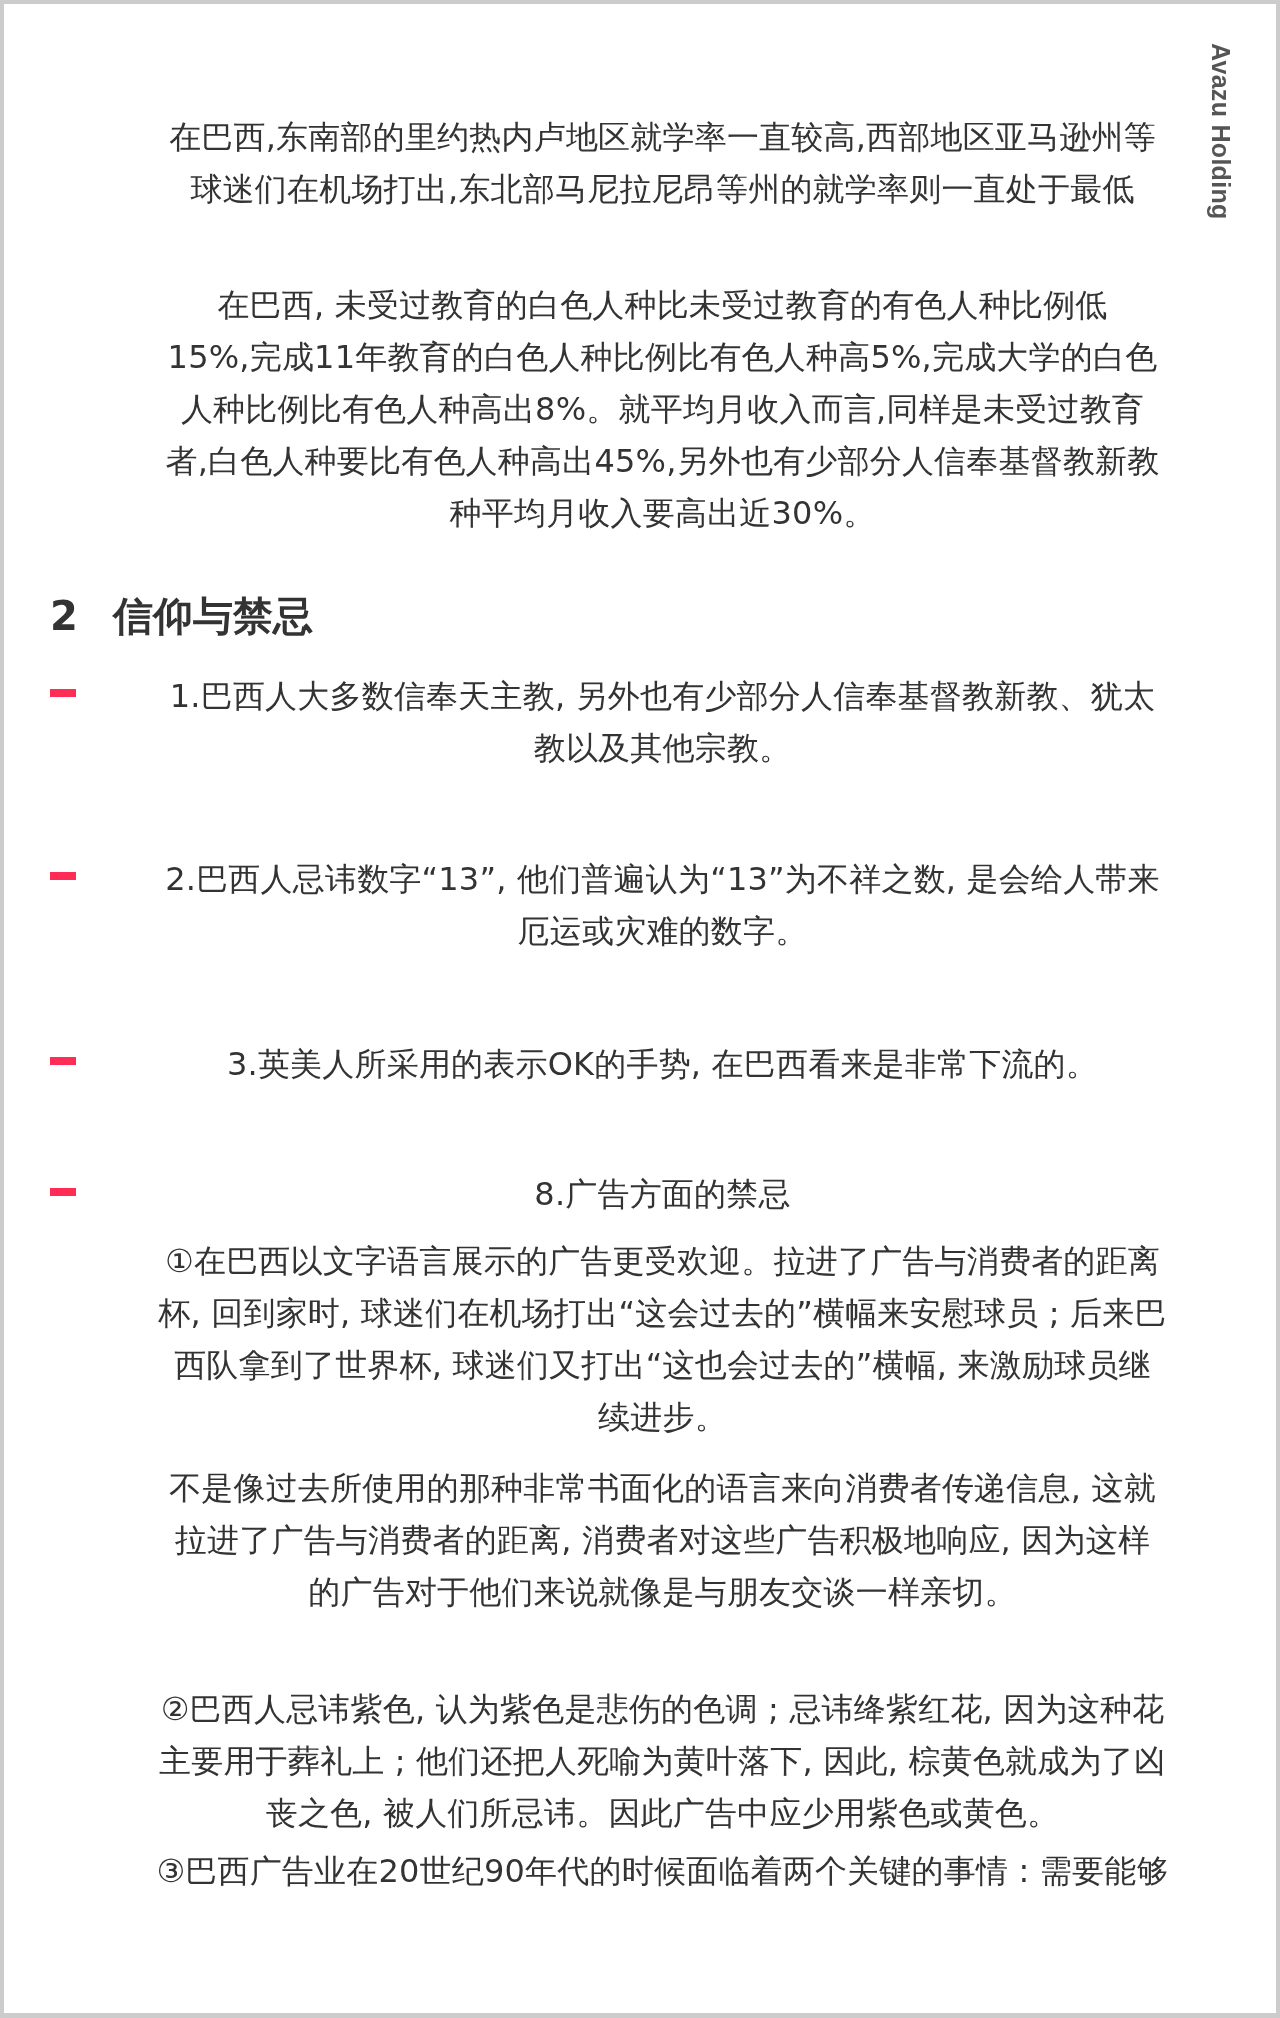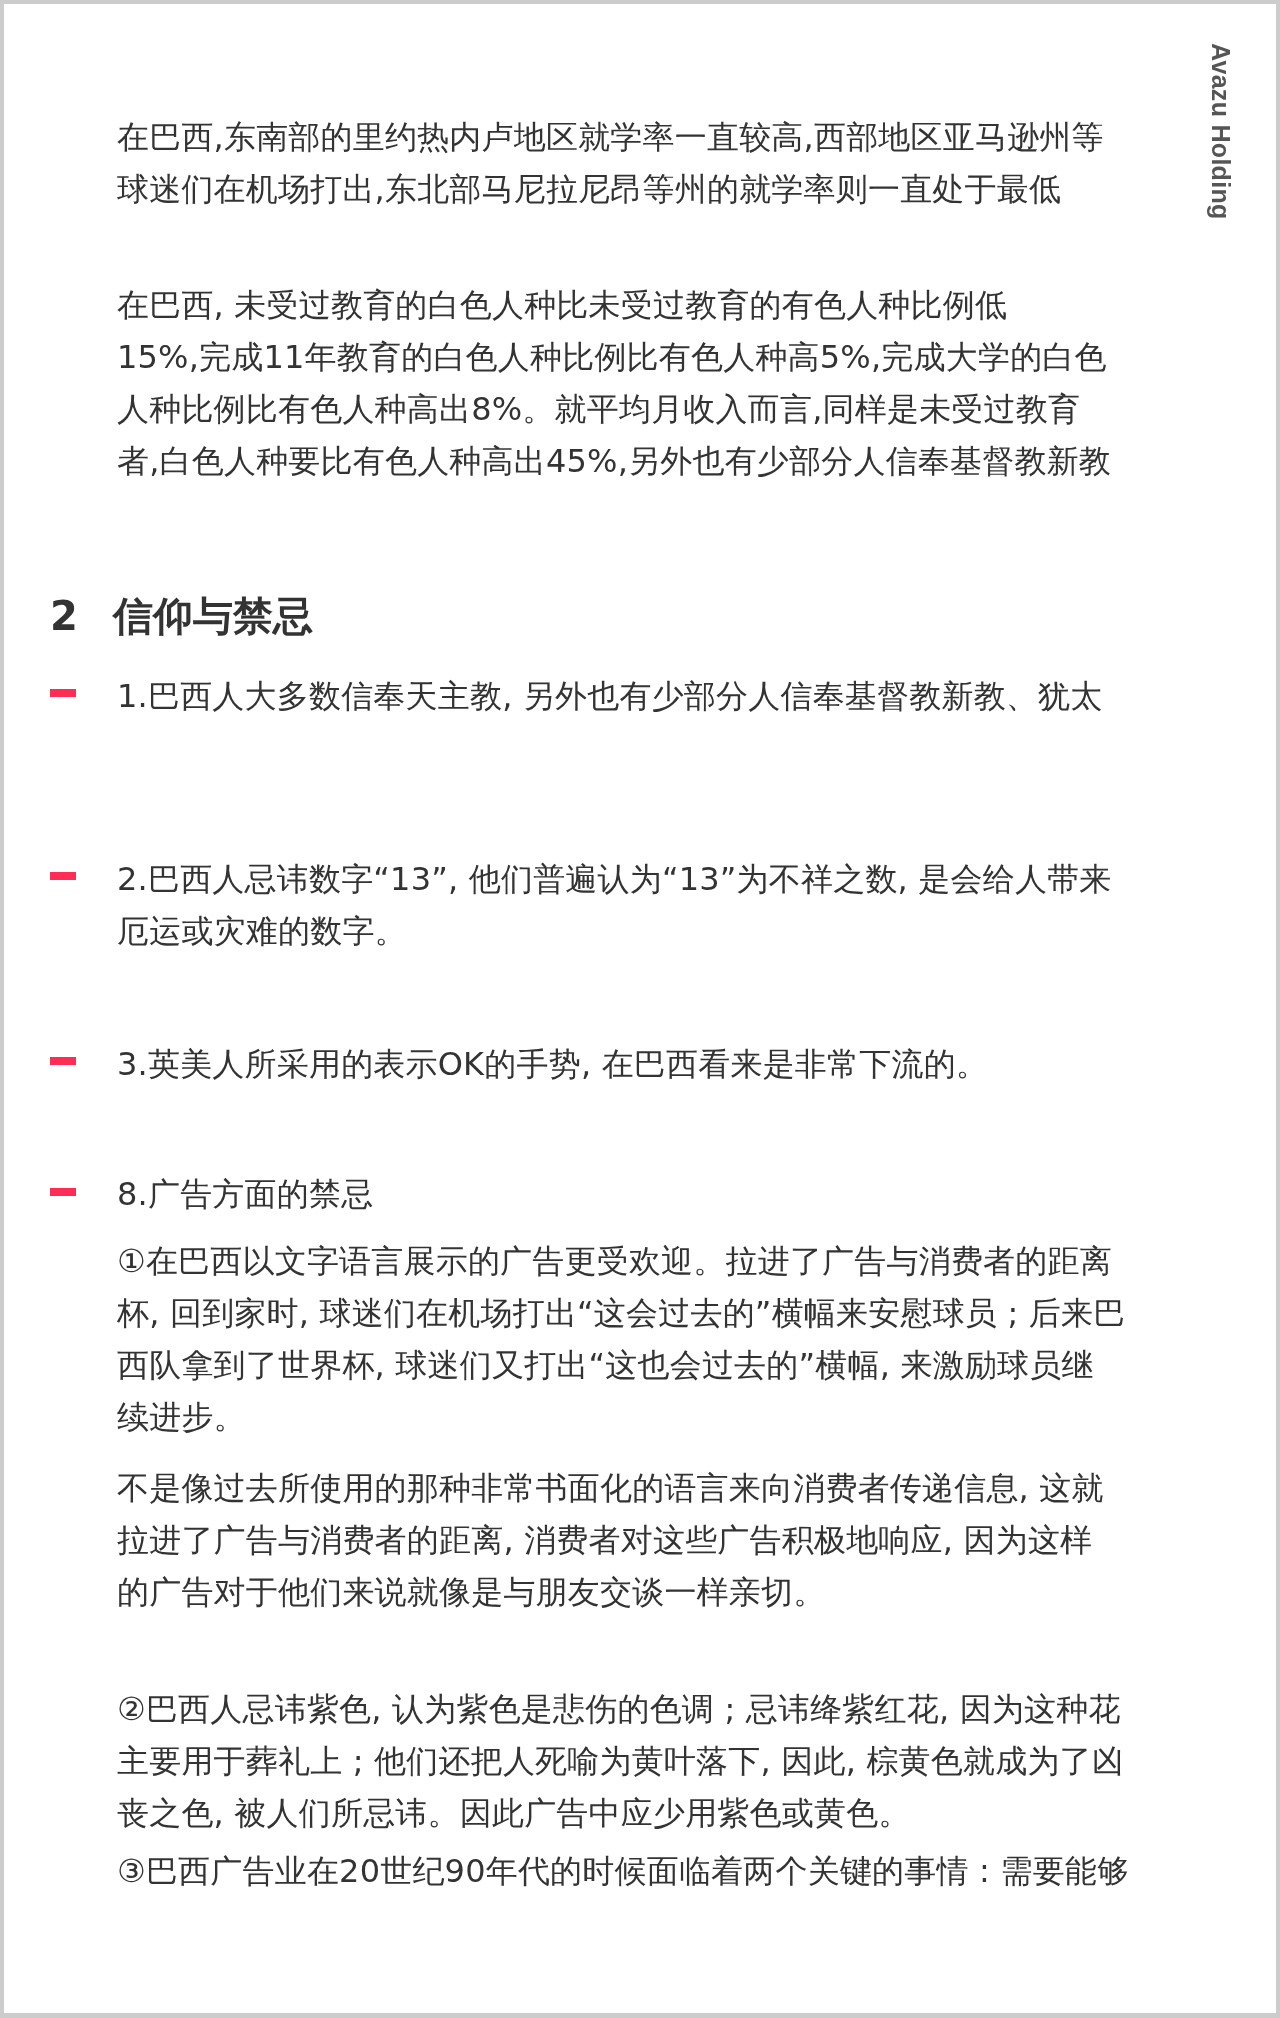"在巴西,东南部的里约热内卢地区就学率一直较高,西部地区亚马逊州等" .blk { left: 117px -> 125px; text-align: none -> center }
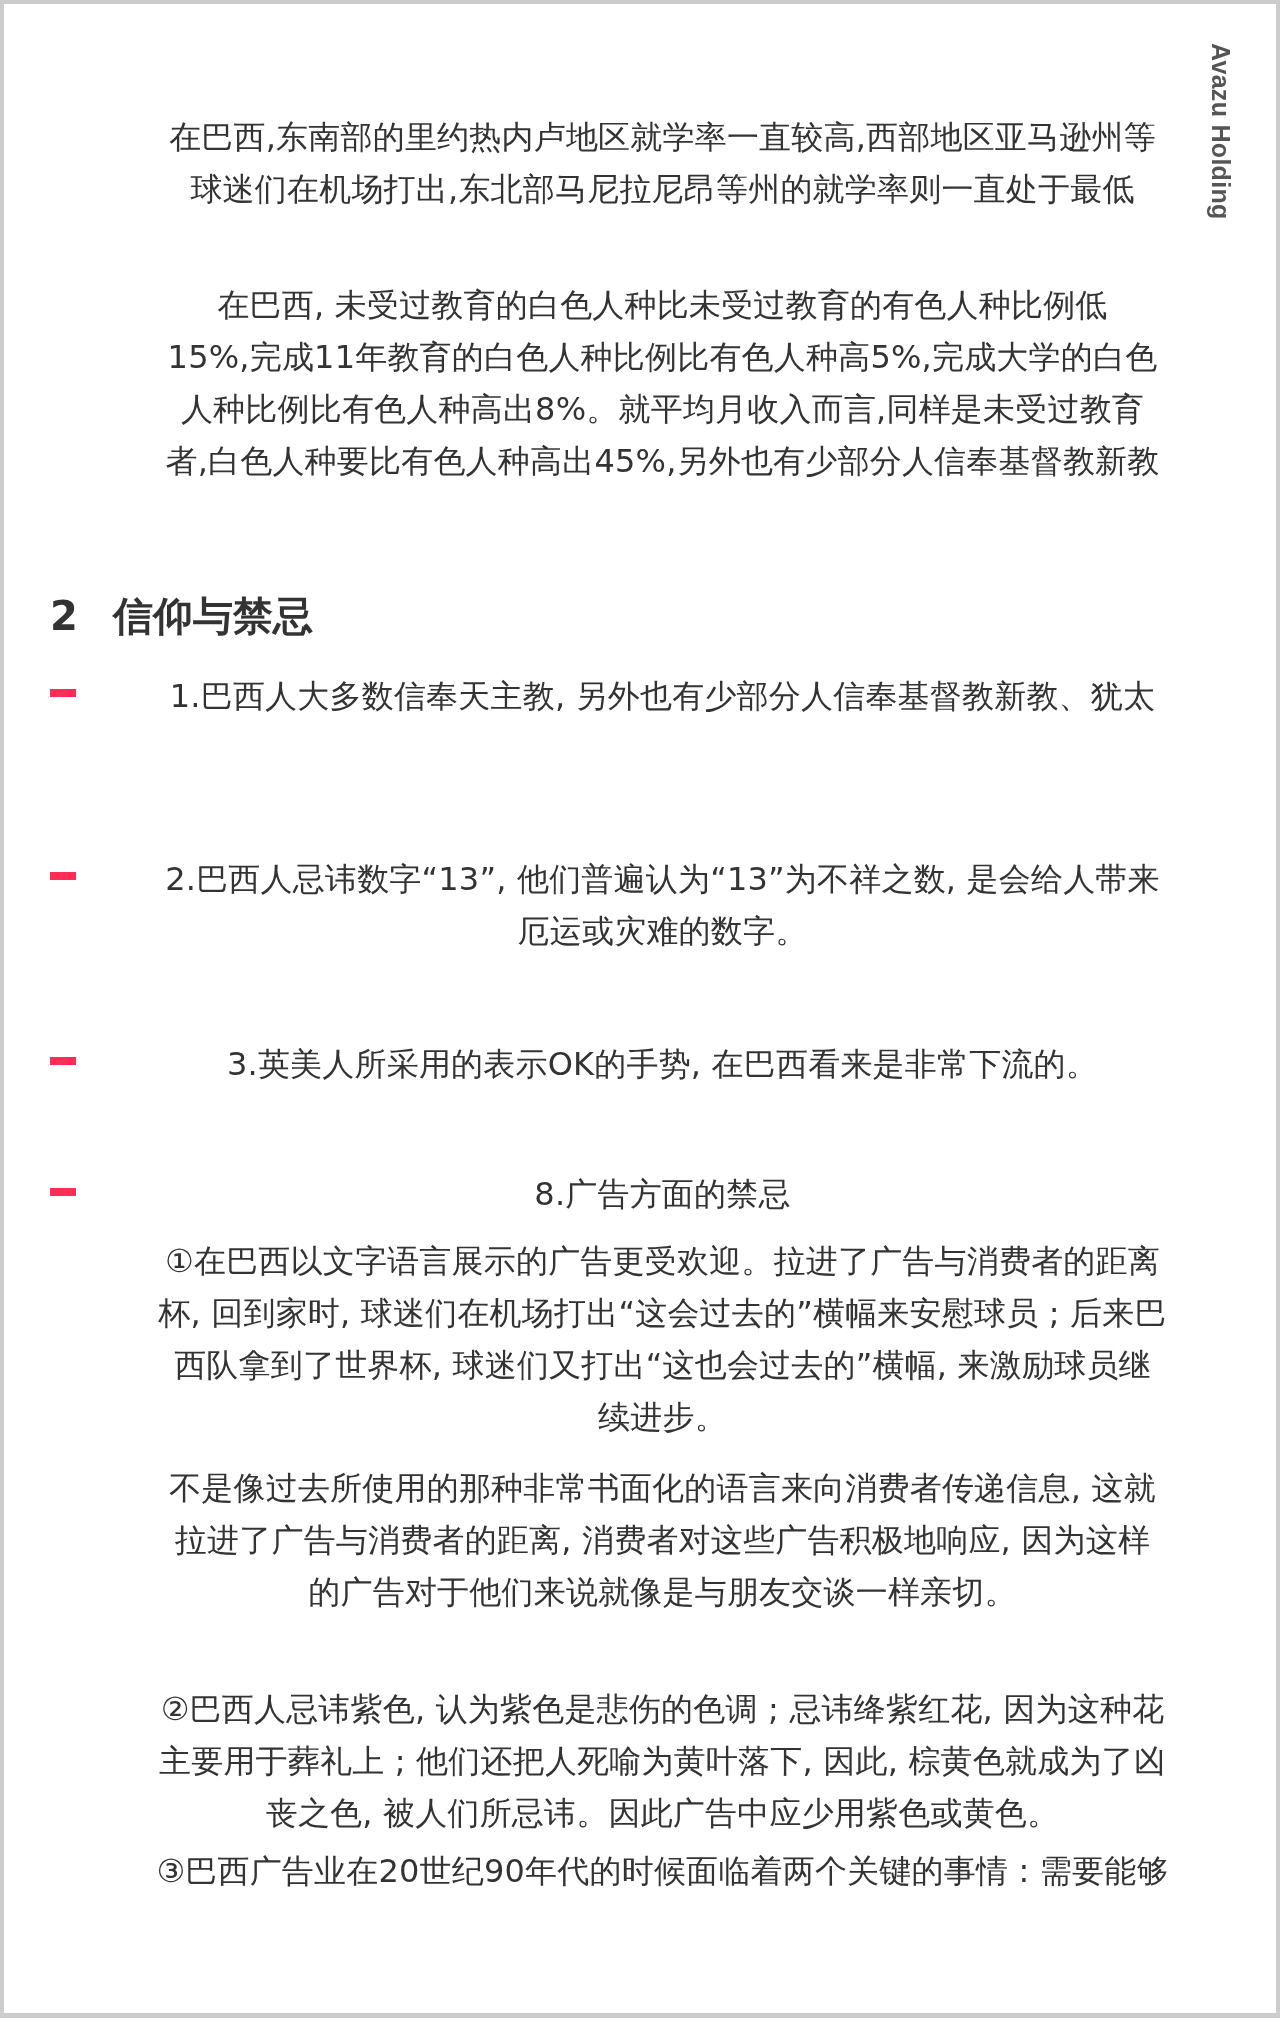"种平均月收入要高出近30%。" p { html: none -> <p>种平均月收入要高出近30%。</p> }
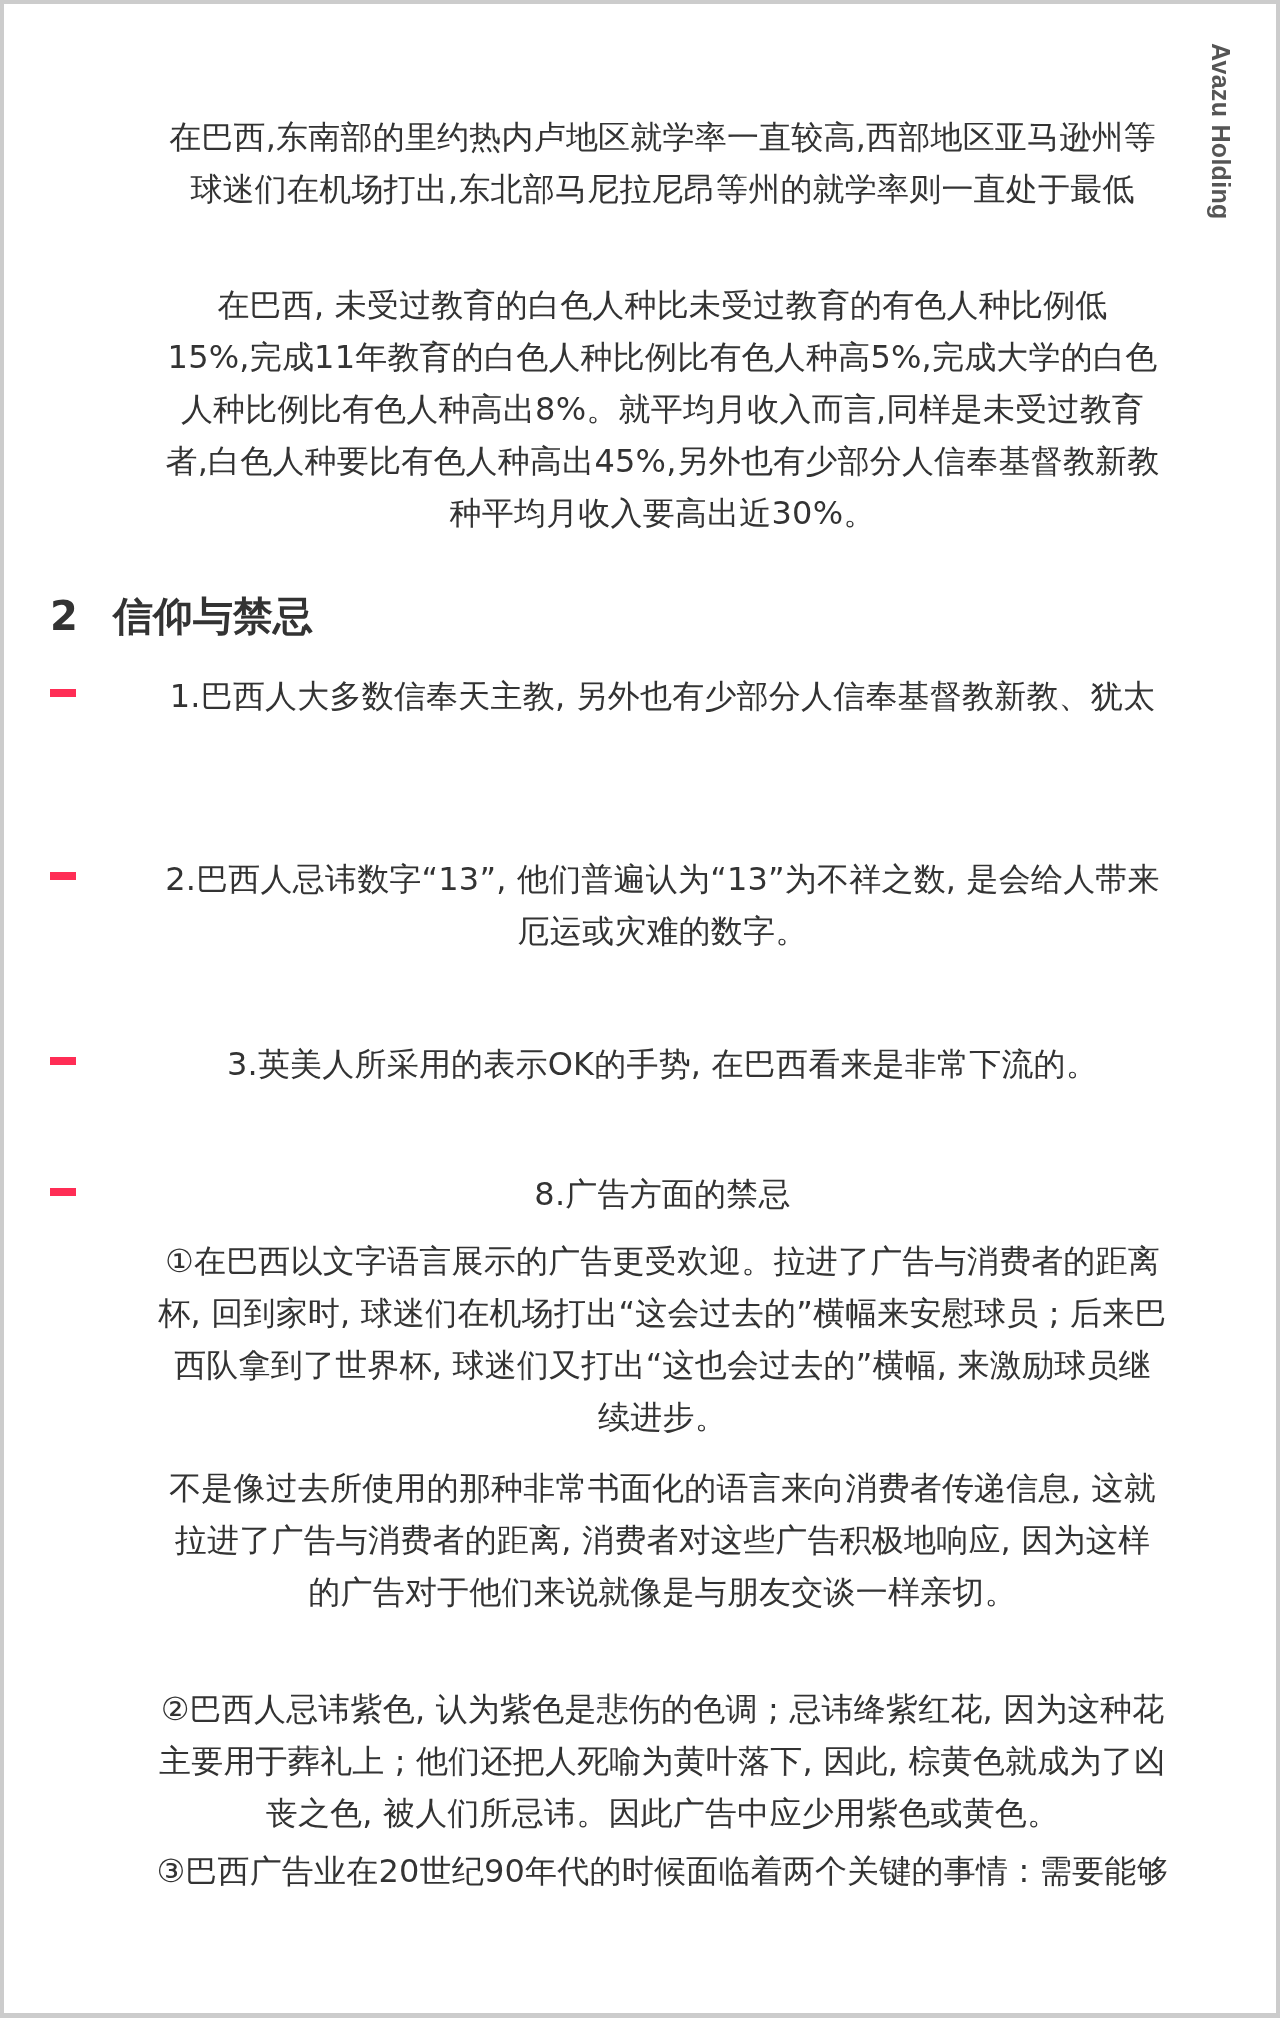"教以及其他宗教。" p { html: none -> <p>教以及其他宗教。</p> }
